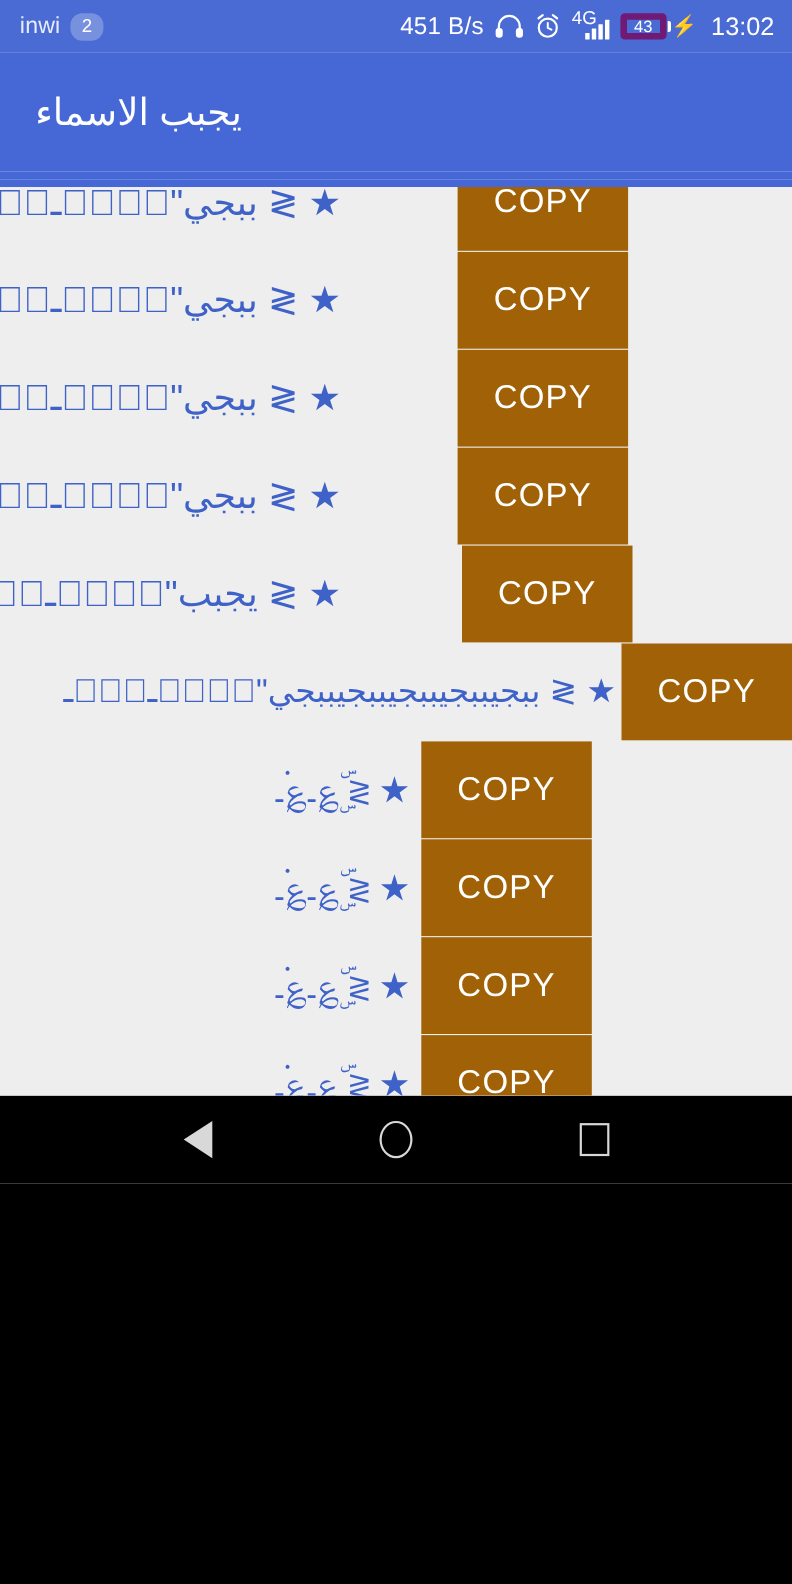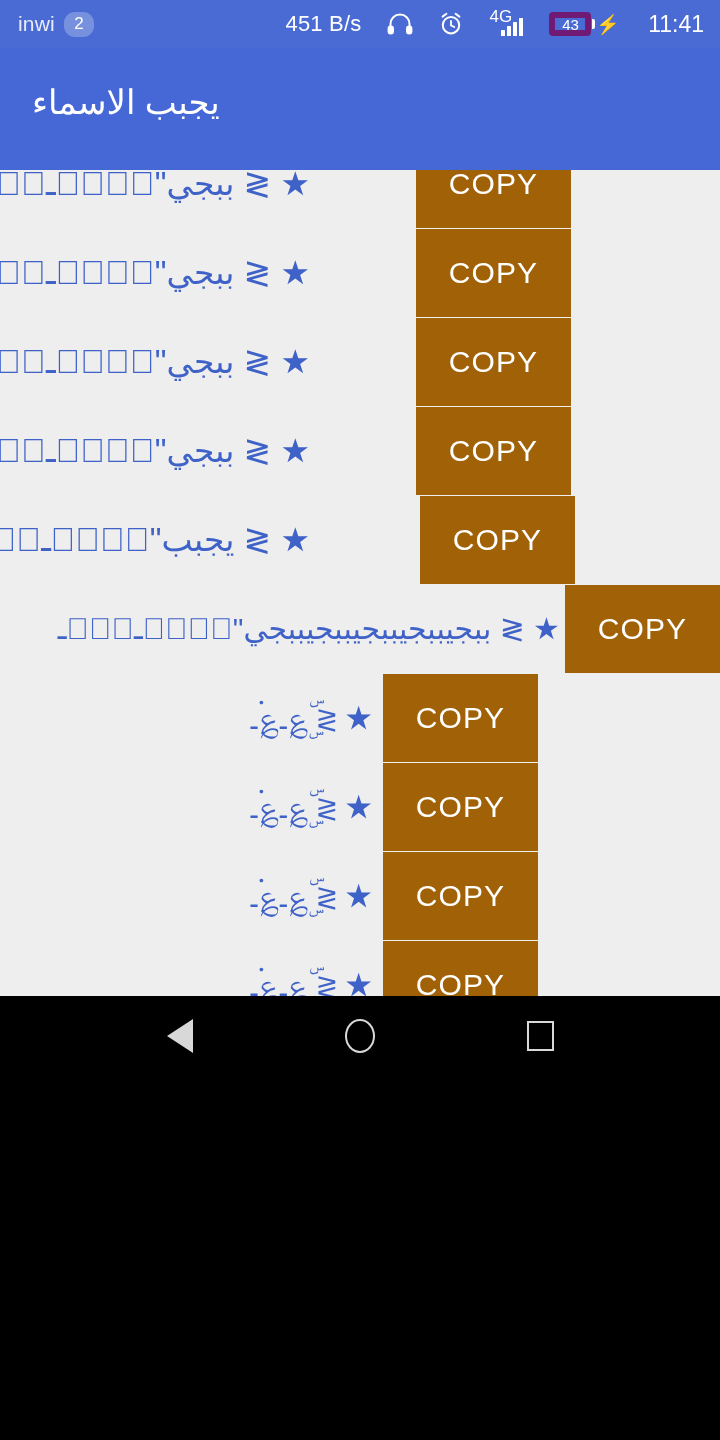"451 B/s" .status-right { gap: 26px -> 10px }
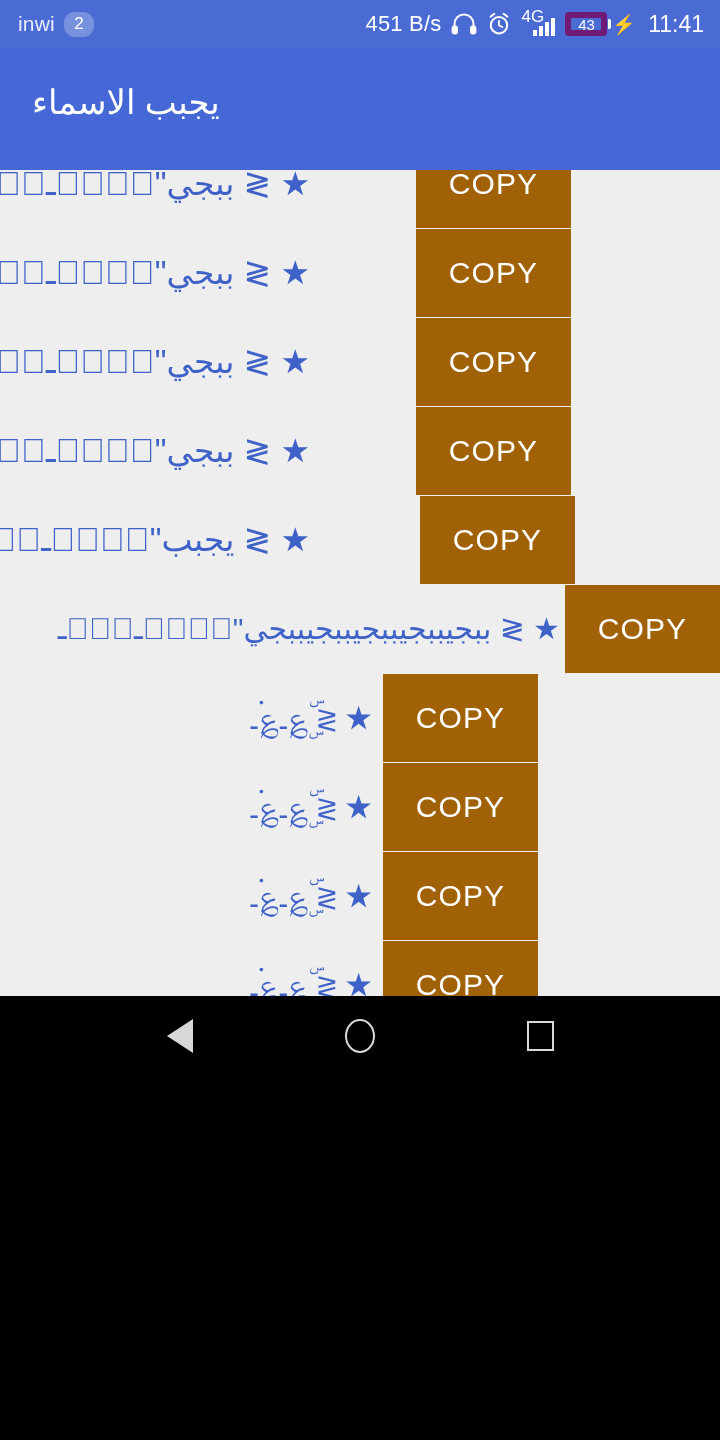"11:41" span.clock { text: 11:41 -> 13:02 }
